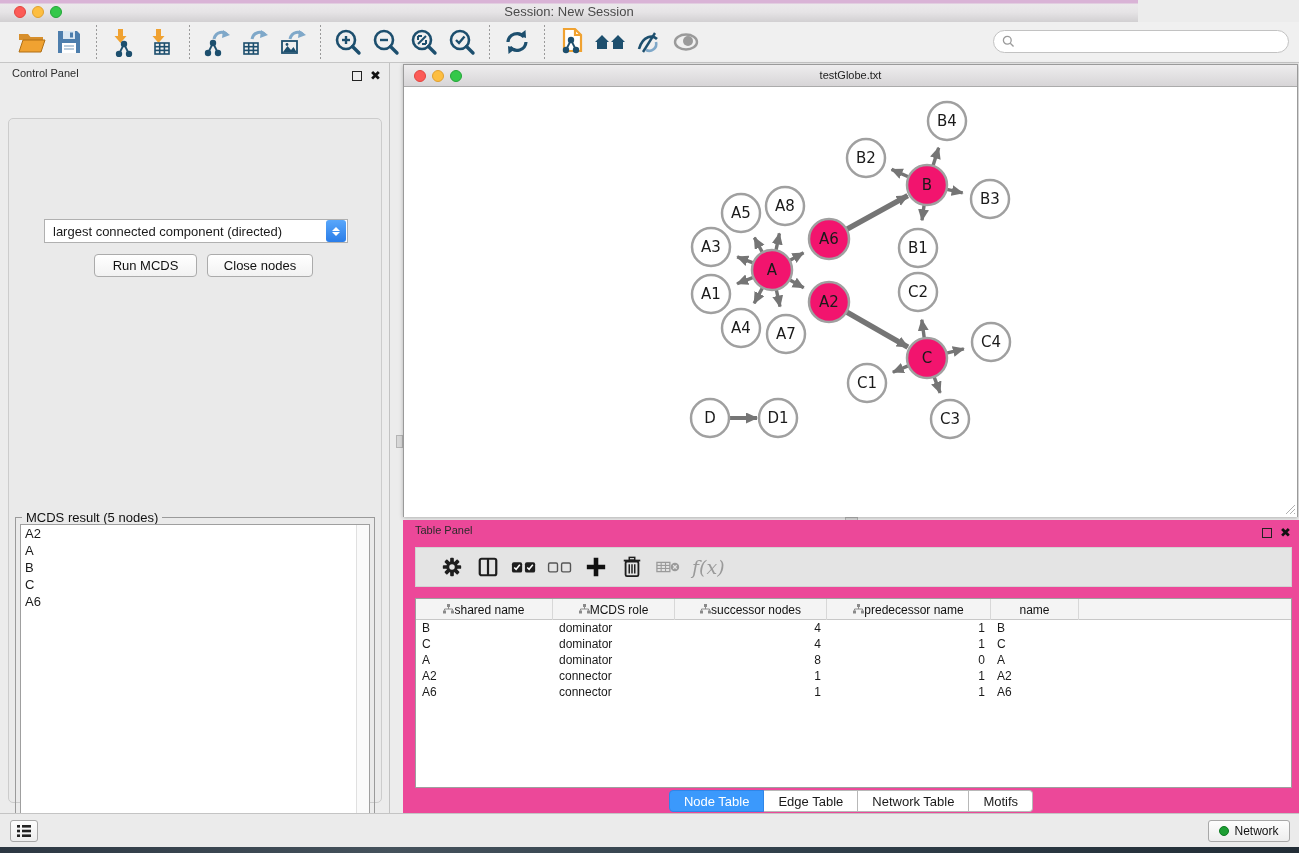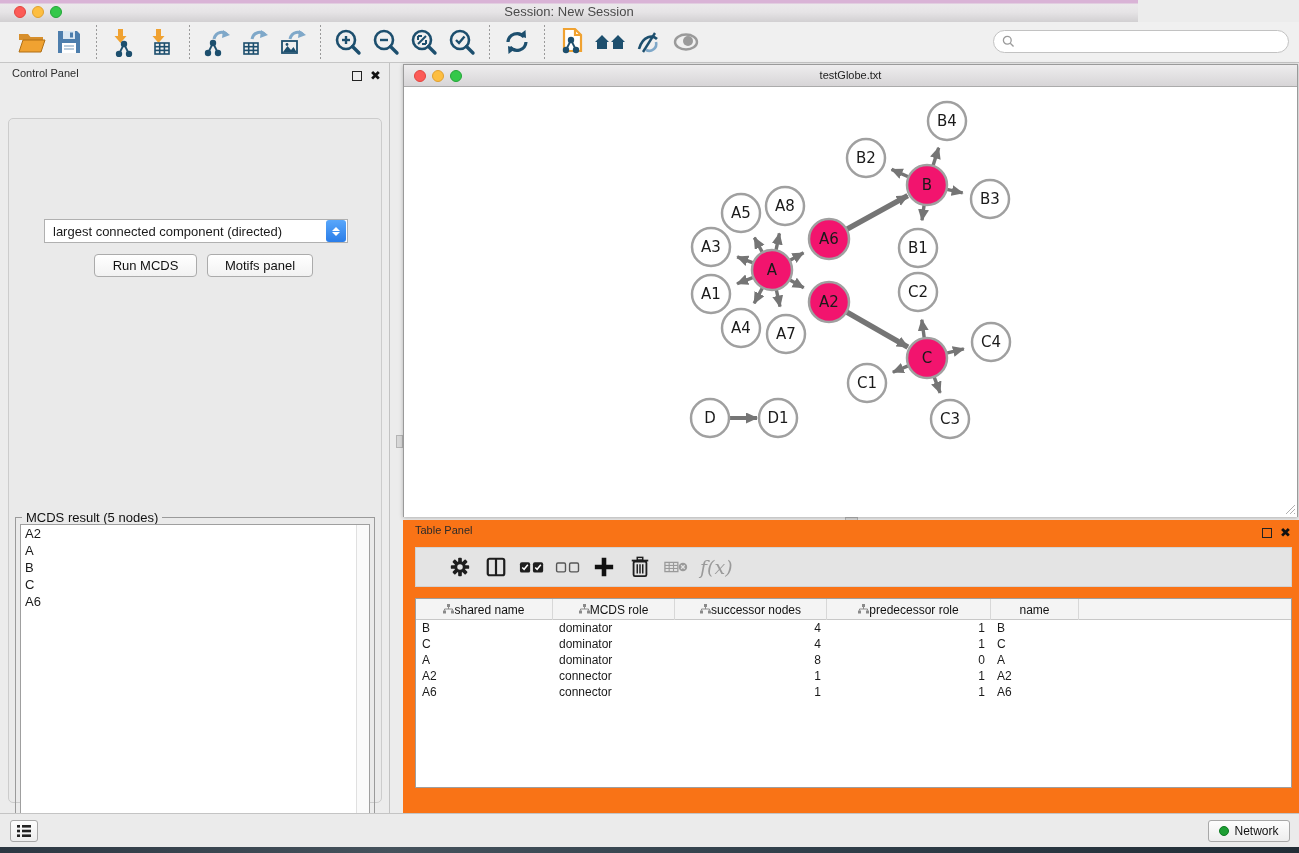"Motifs panel" div.cp-button { text: Motifs panel -> Close nodes }
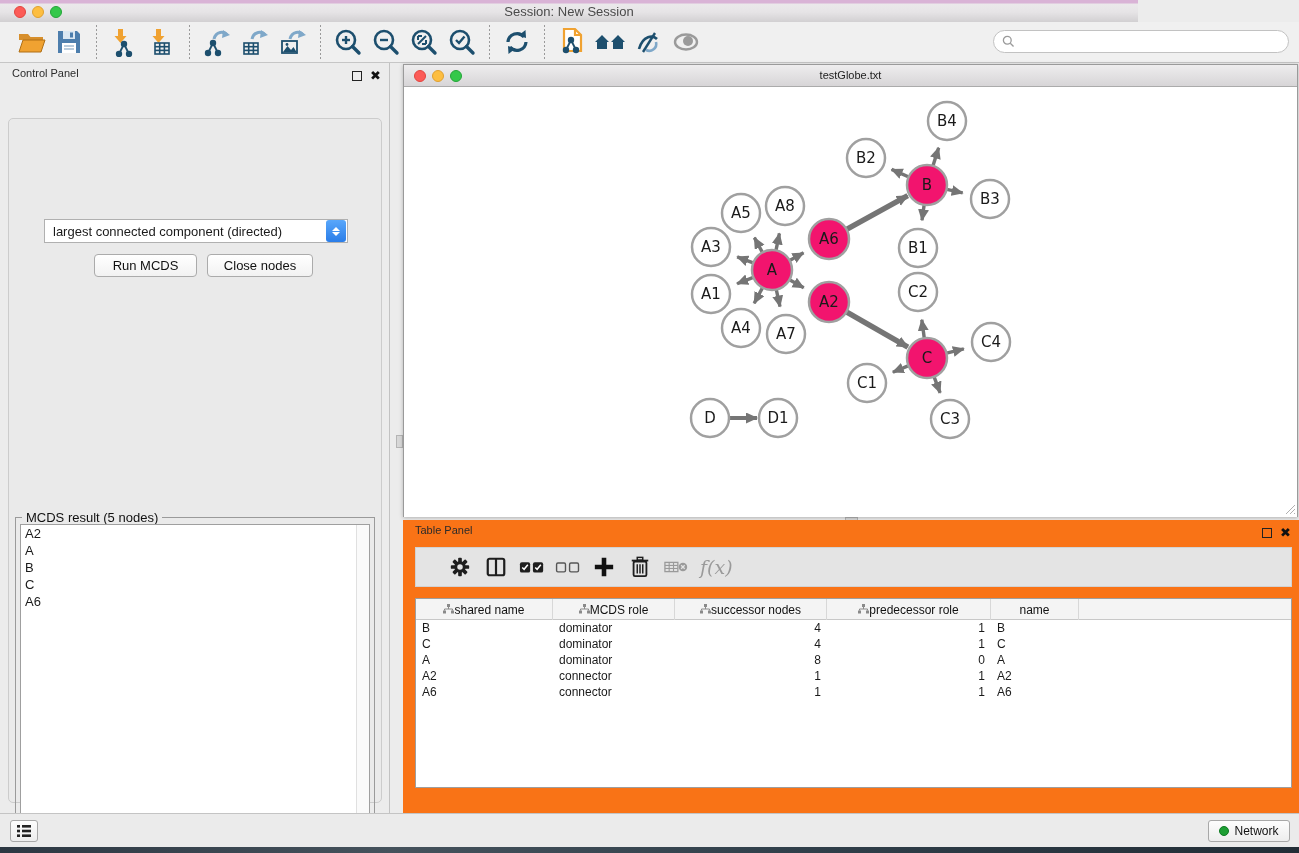"Table Panel" #table-panel { background: #f97316 -> #ec4899 }
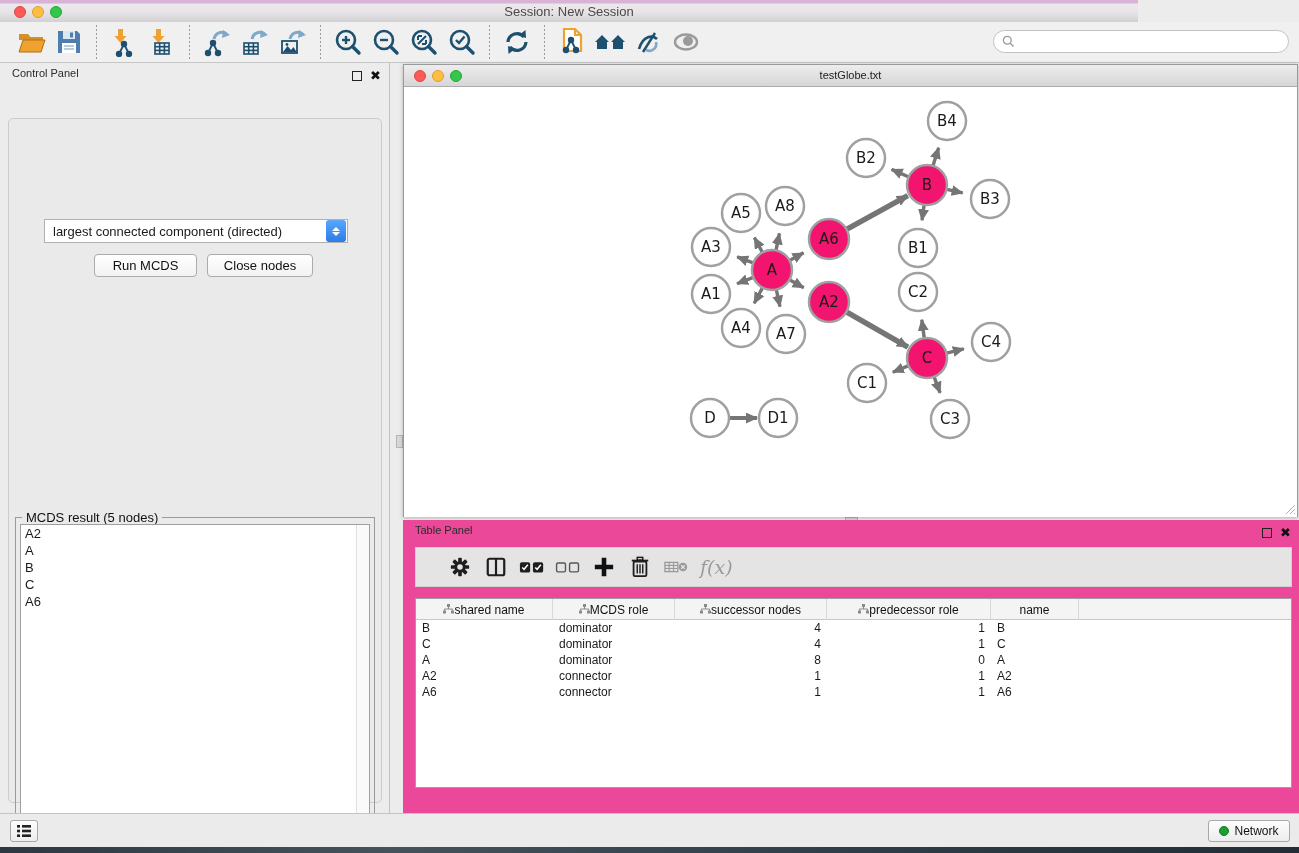"f(x)" #tp-toolbar { padding-left: 26px -> 18px }
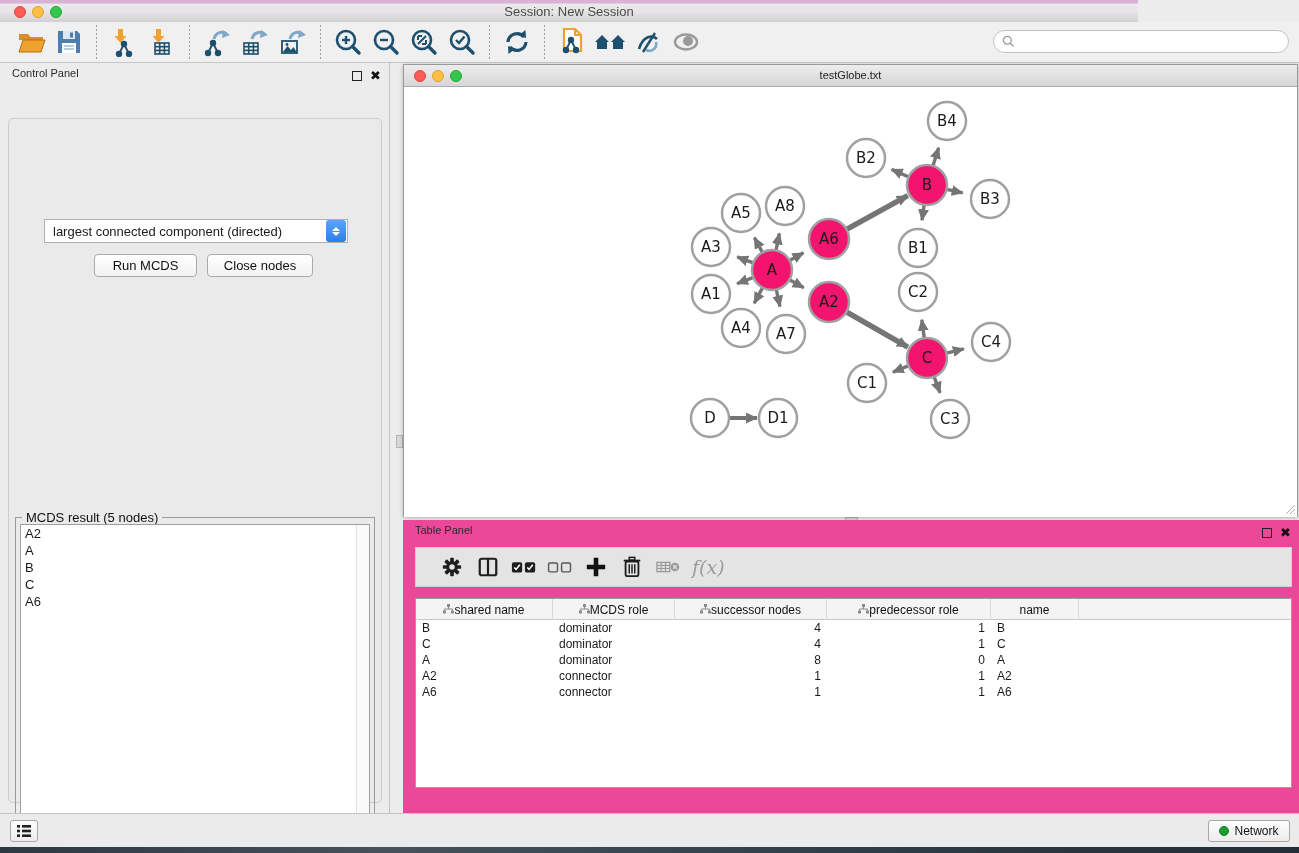"predecessor role" span { text: role -> name }
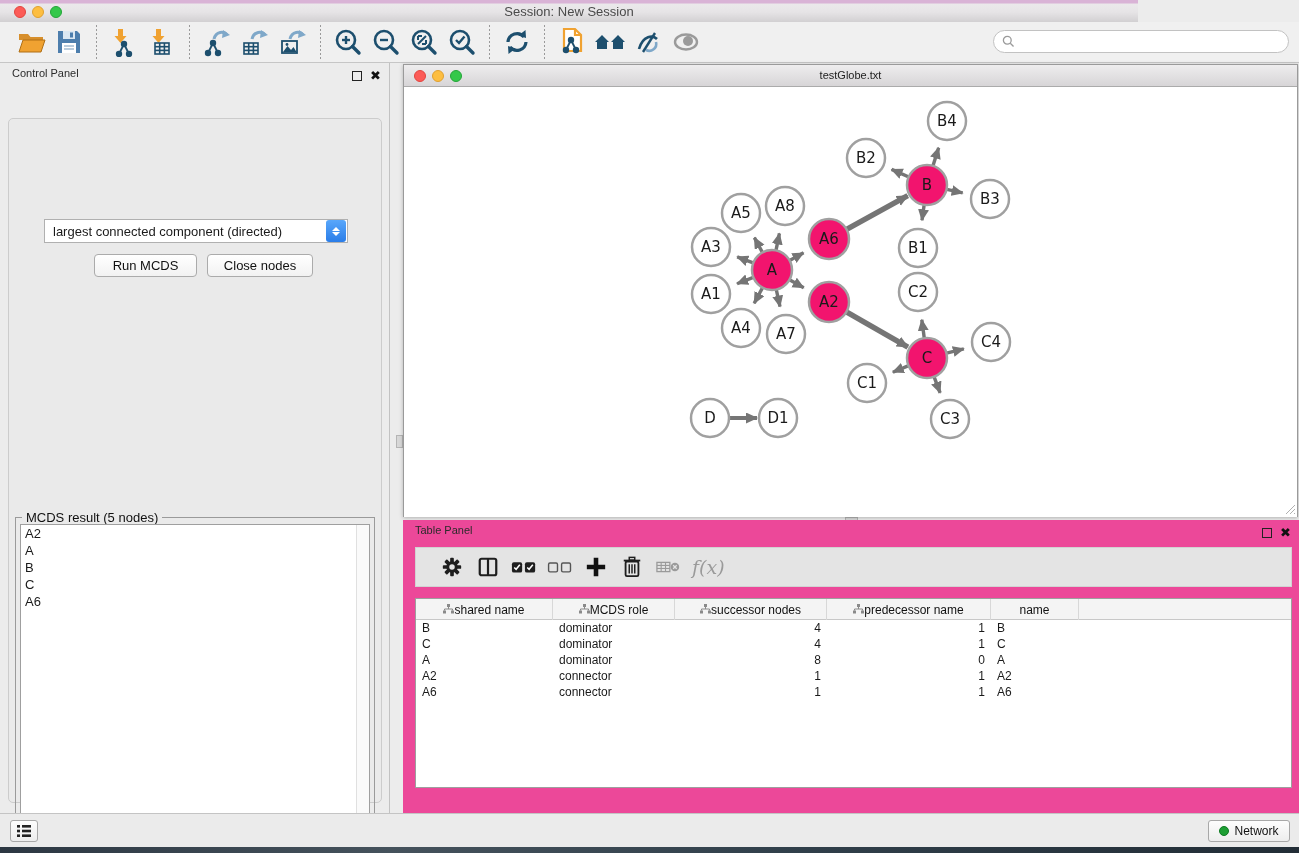"Node Table" div { html: none -> <div> <span>Node Table</span> <span>Edge Table</span> <span>Network Table</span> <span>Motifs</span> </div> }
